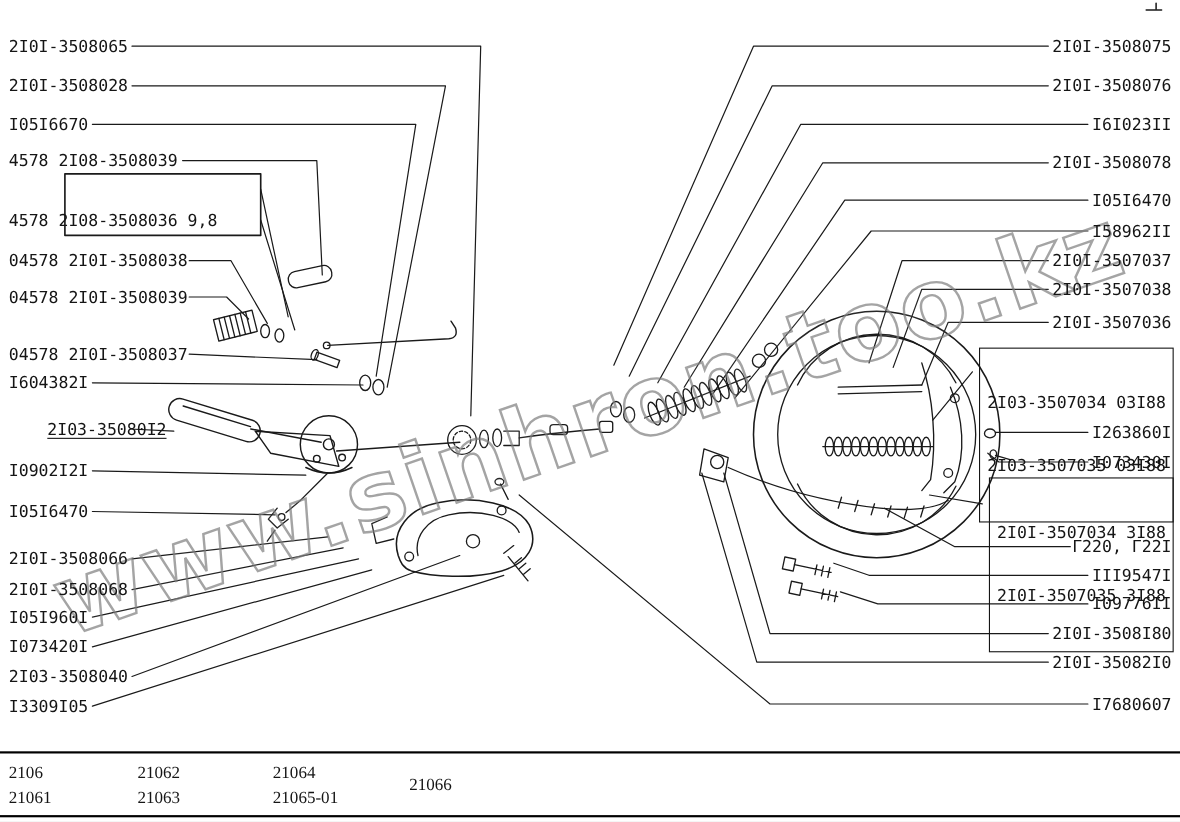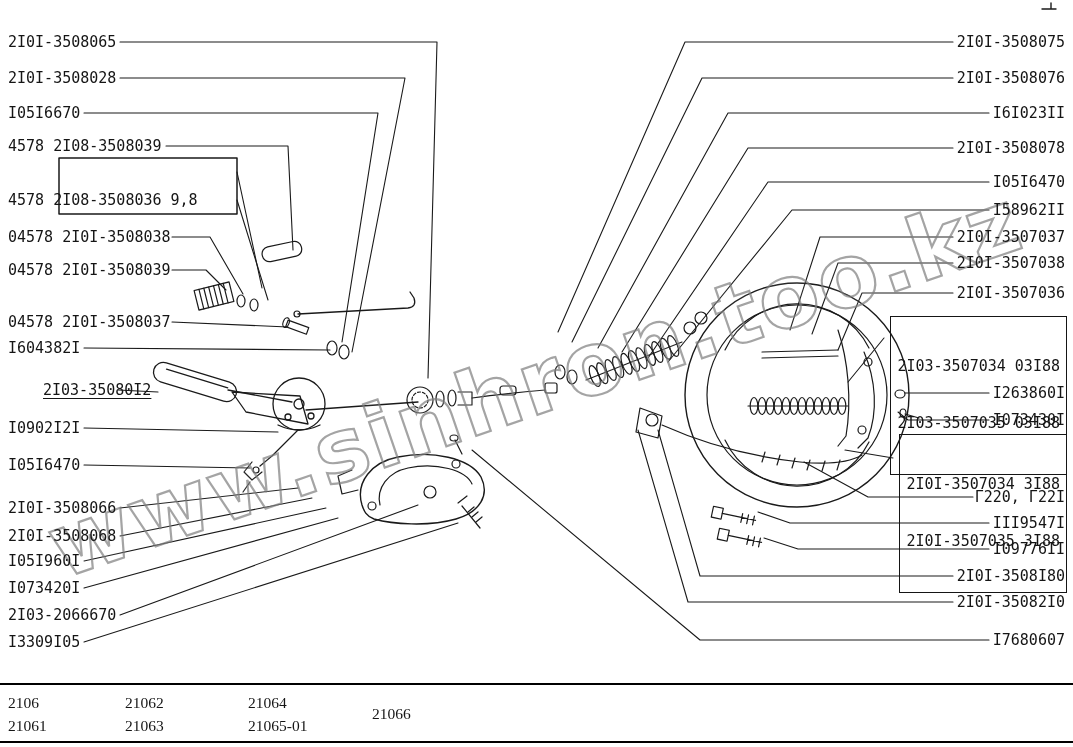"2I03-2066670" div.lbl { text: 2I03-2066670 -> 2I03-3508040 }
